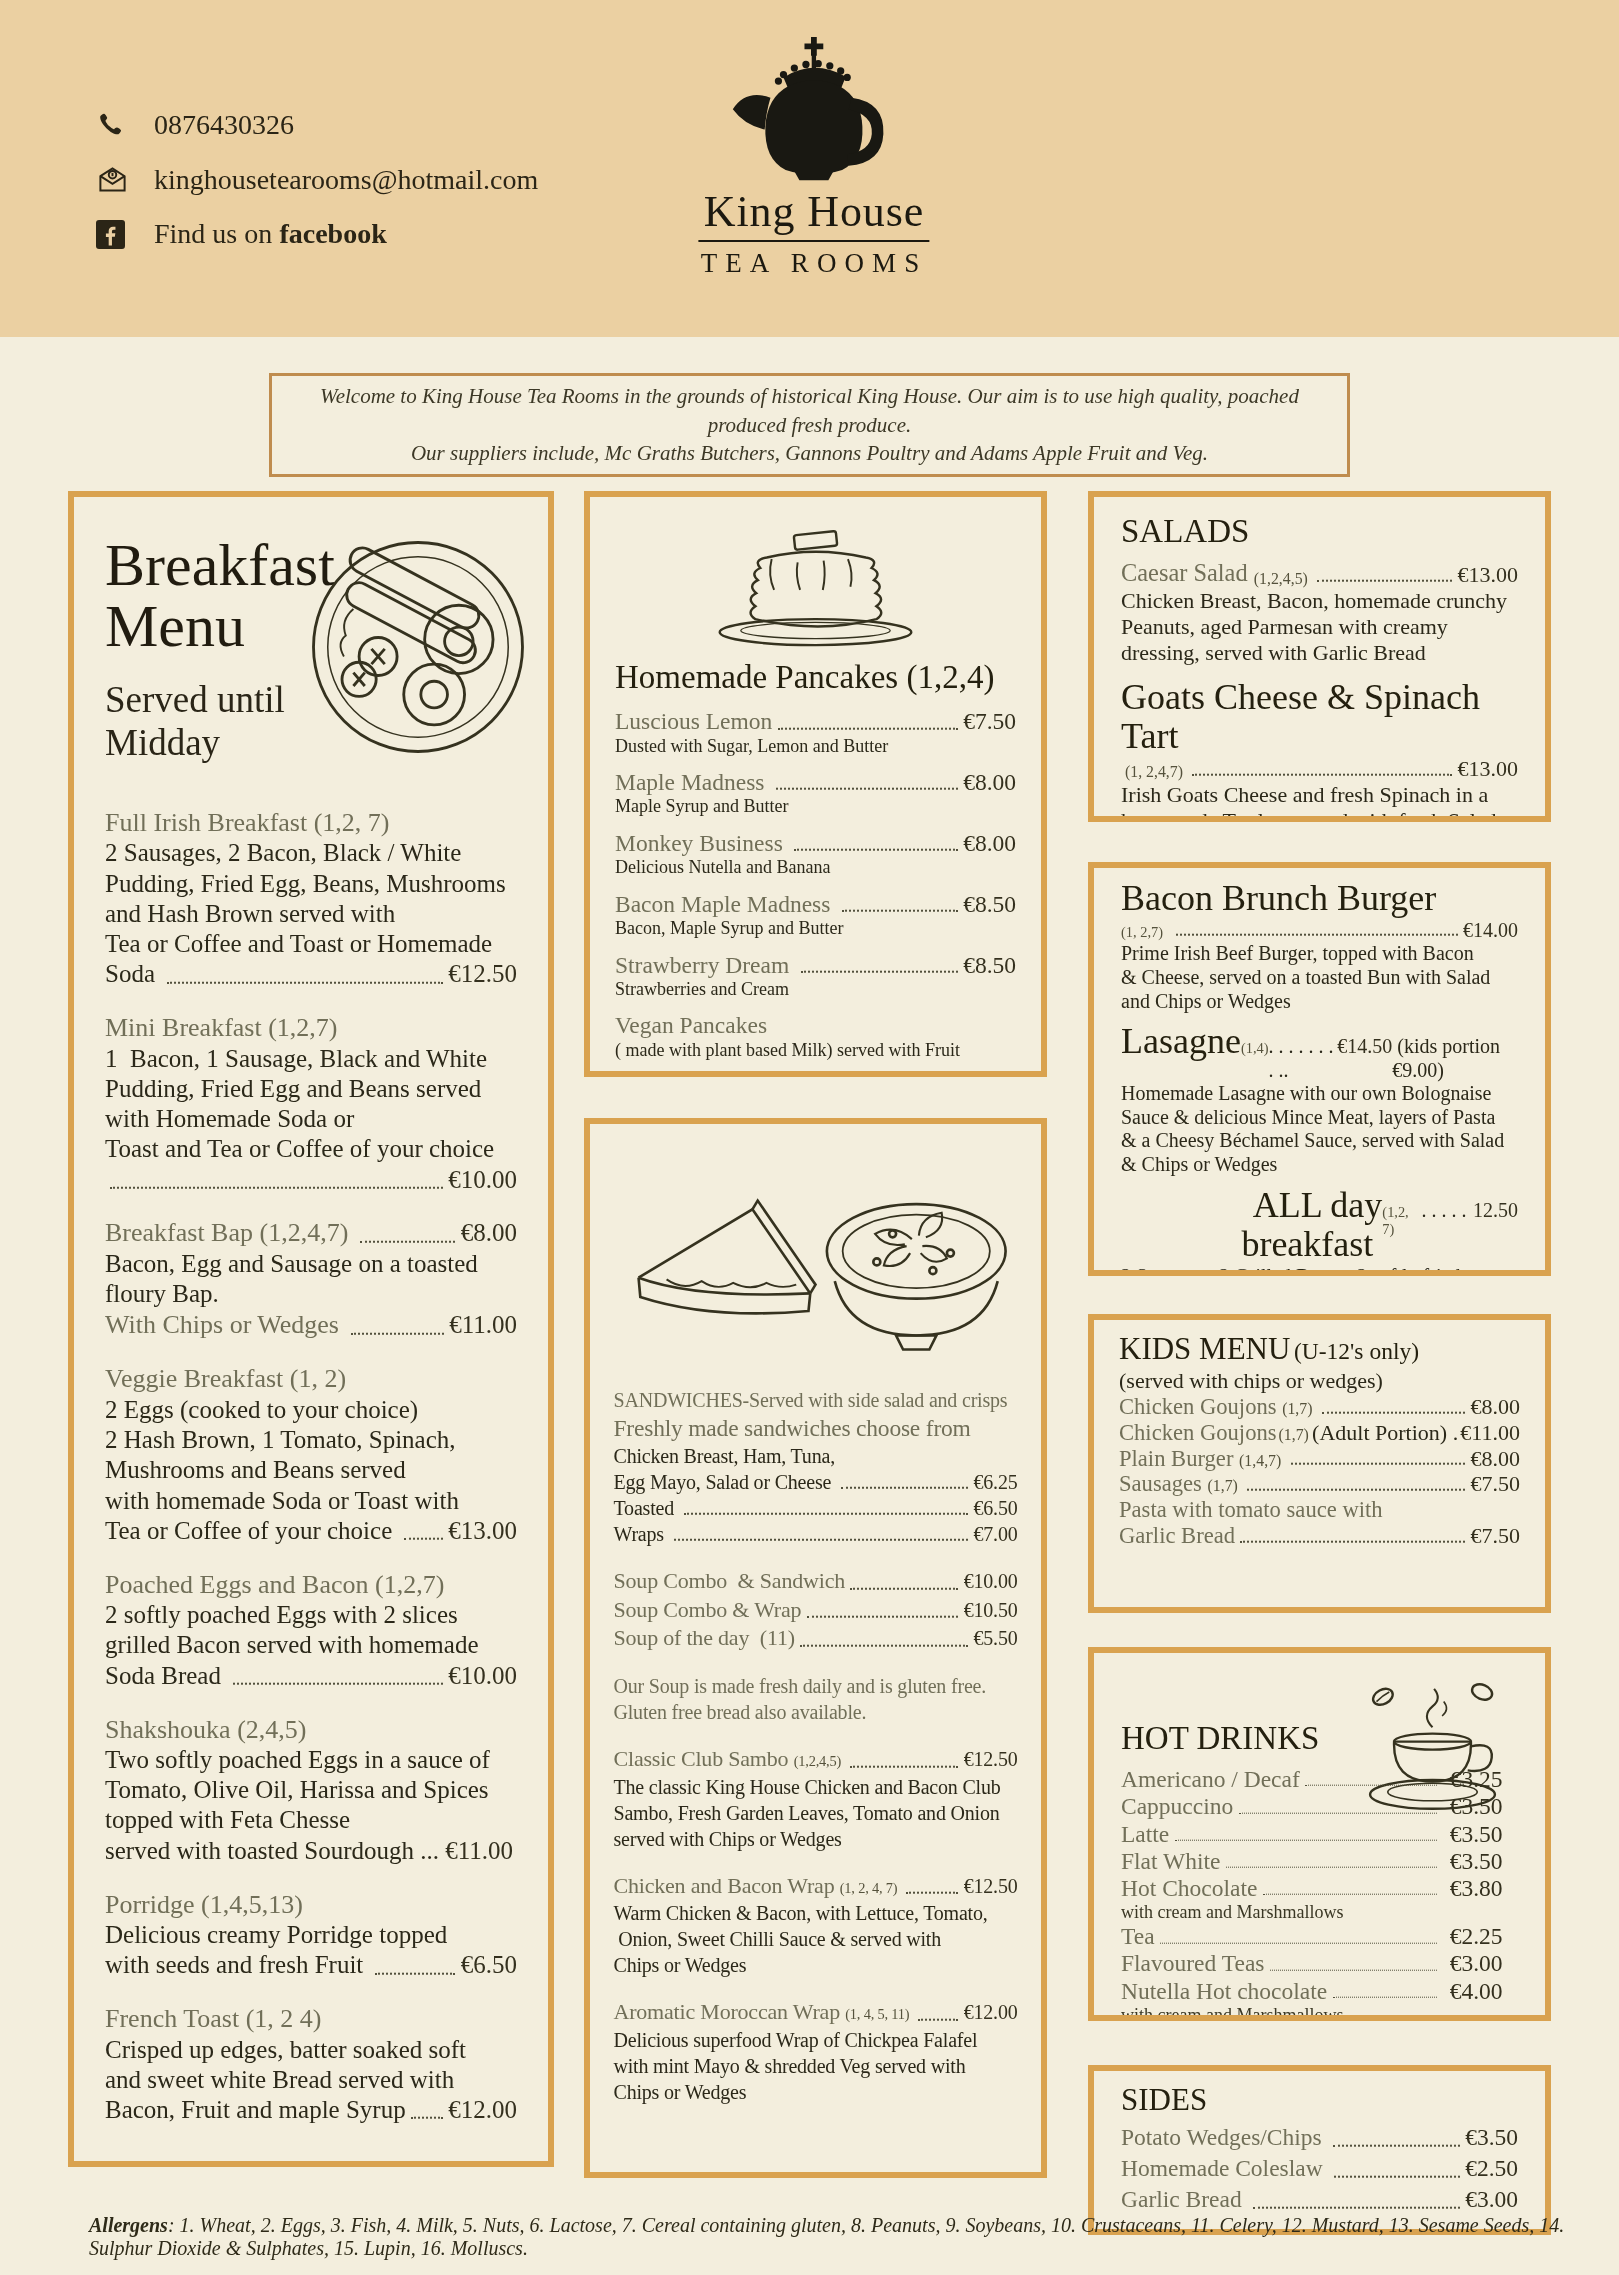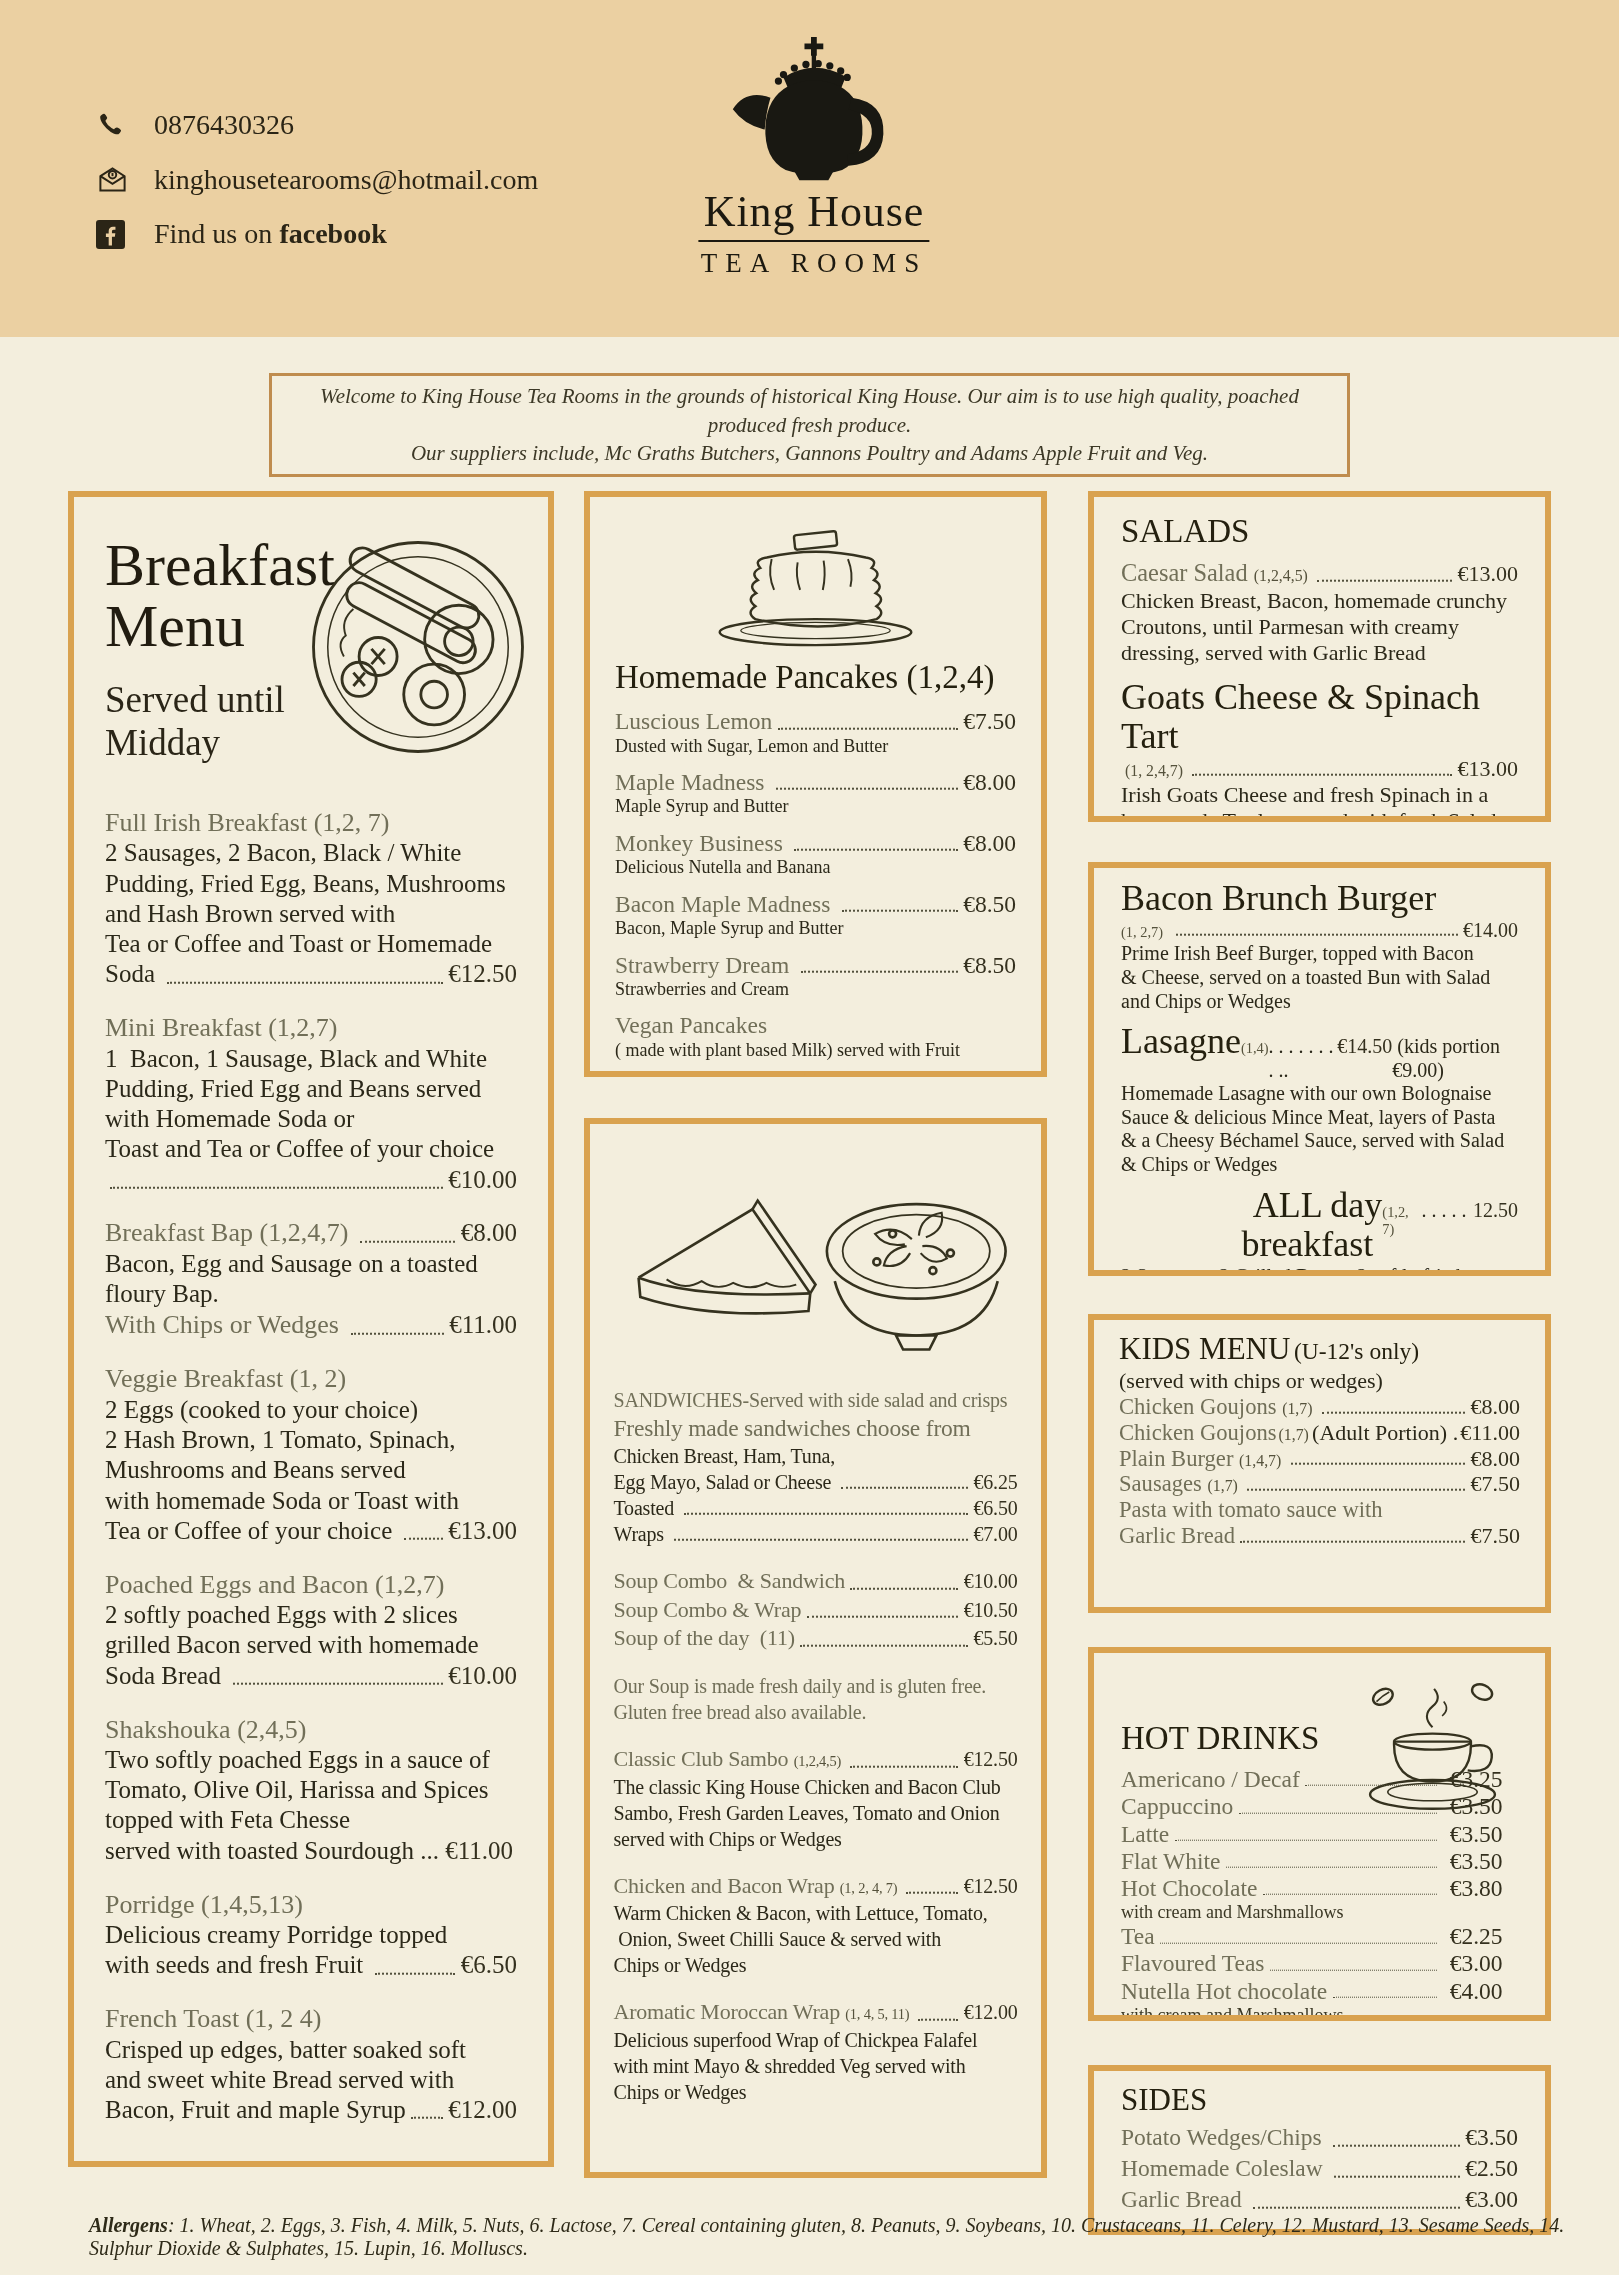"Caesar Salad" .box-salads .ml { align-items: none -> flex-end }
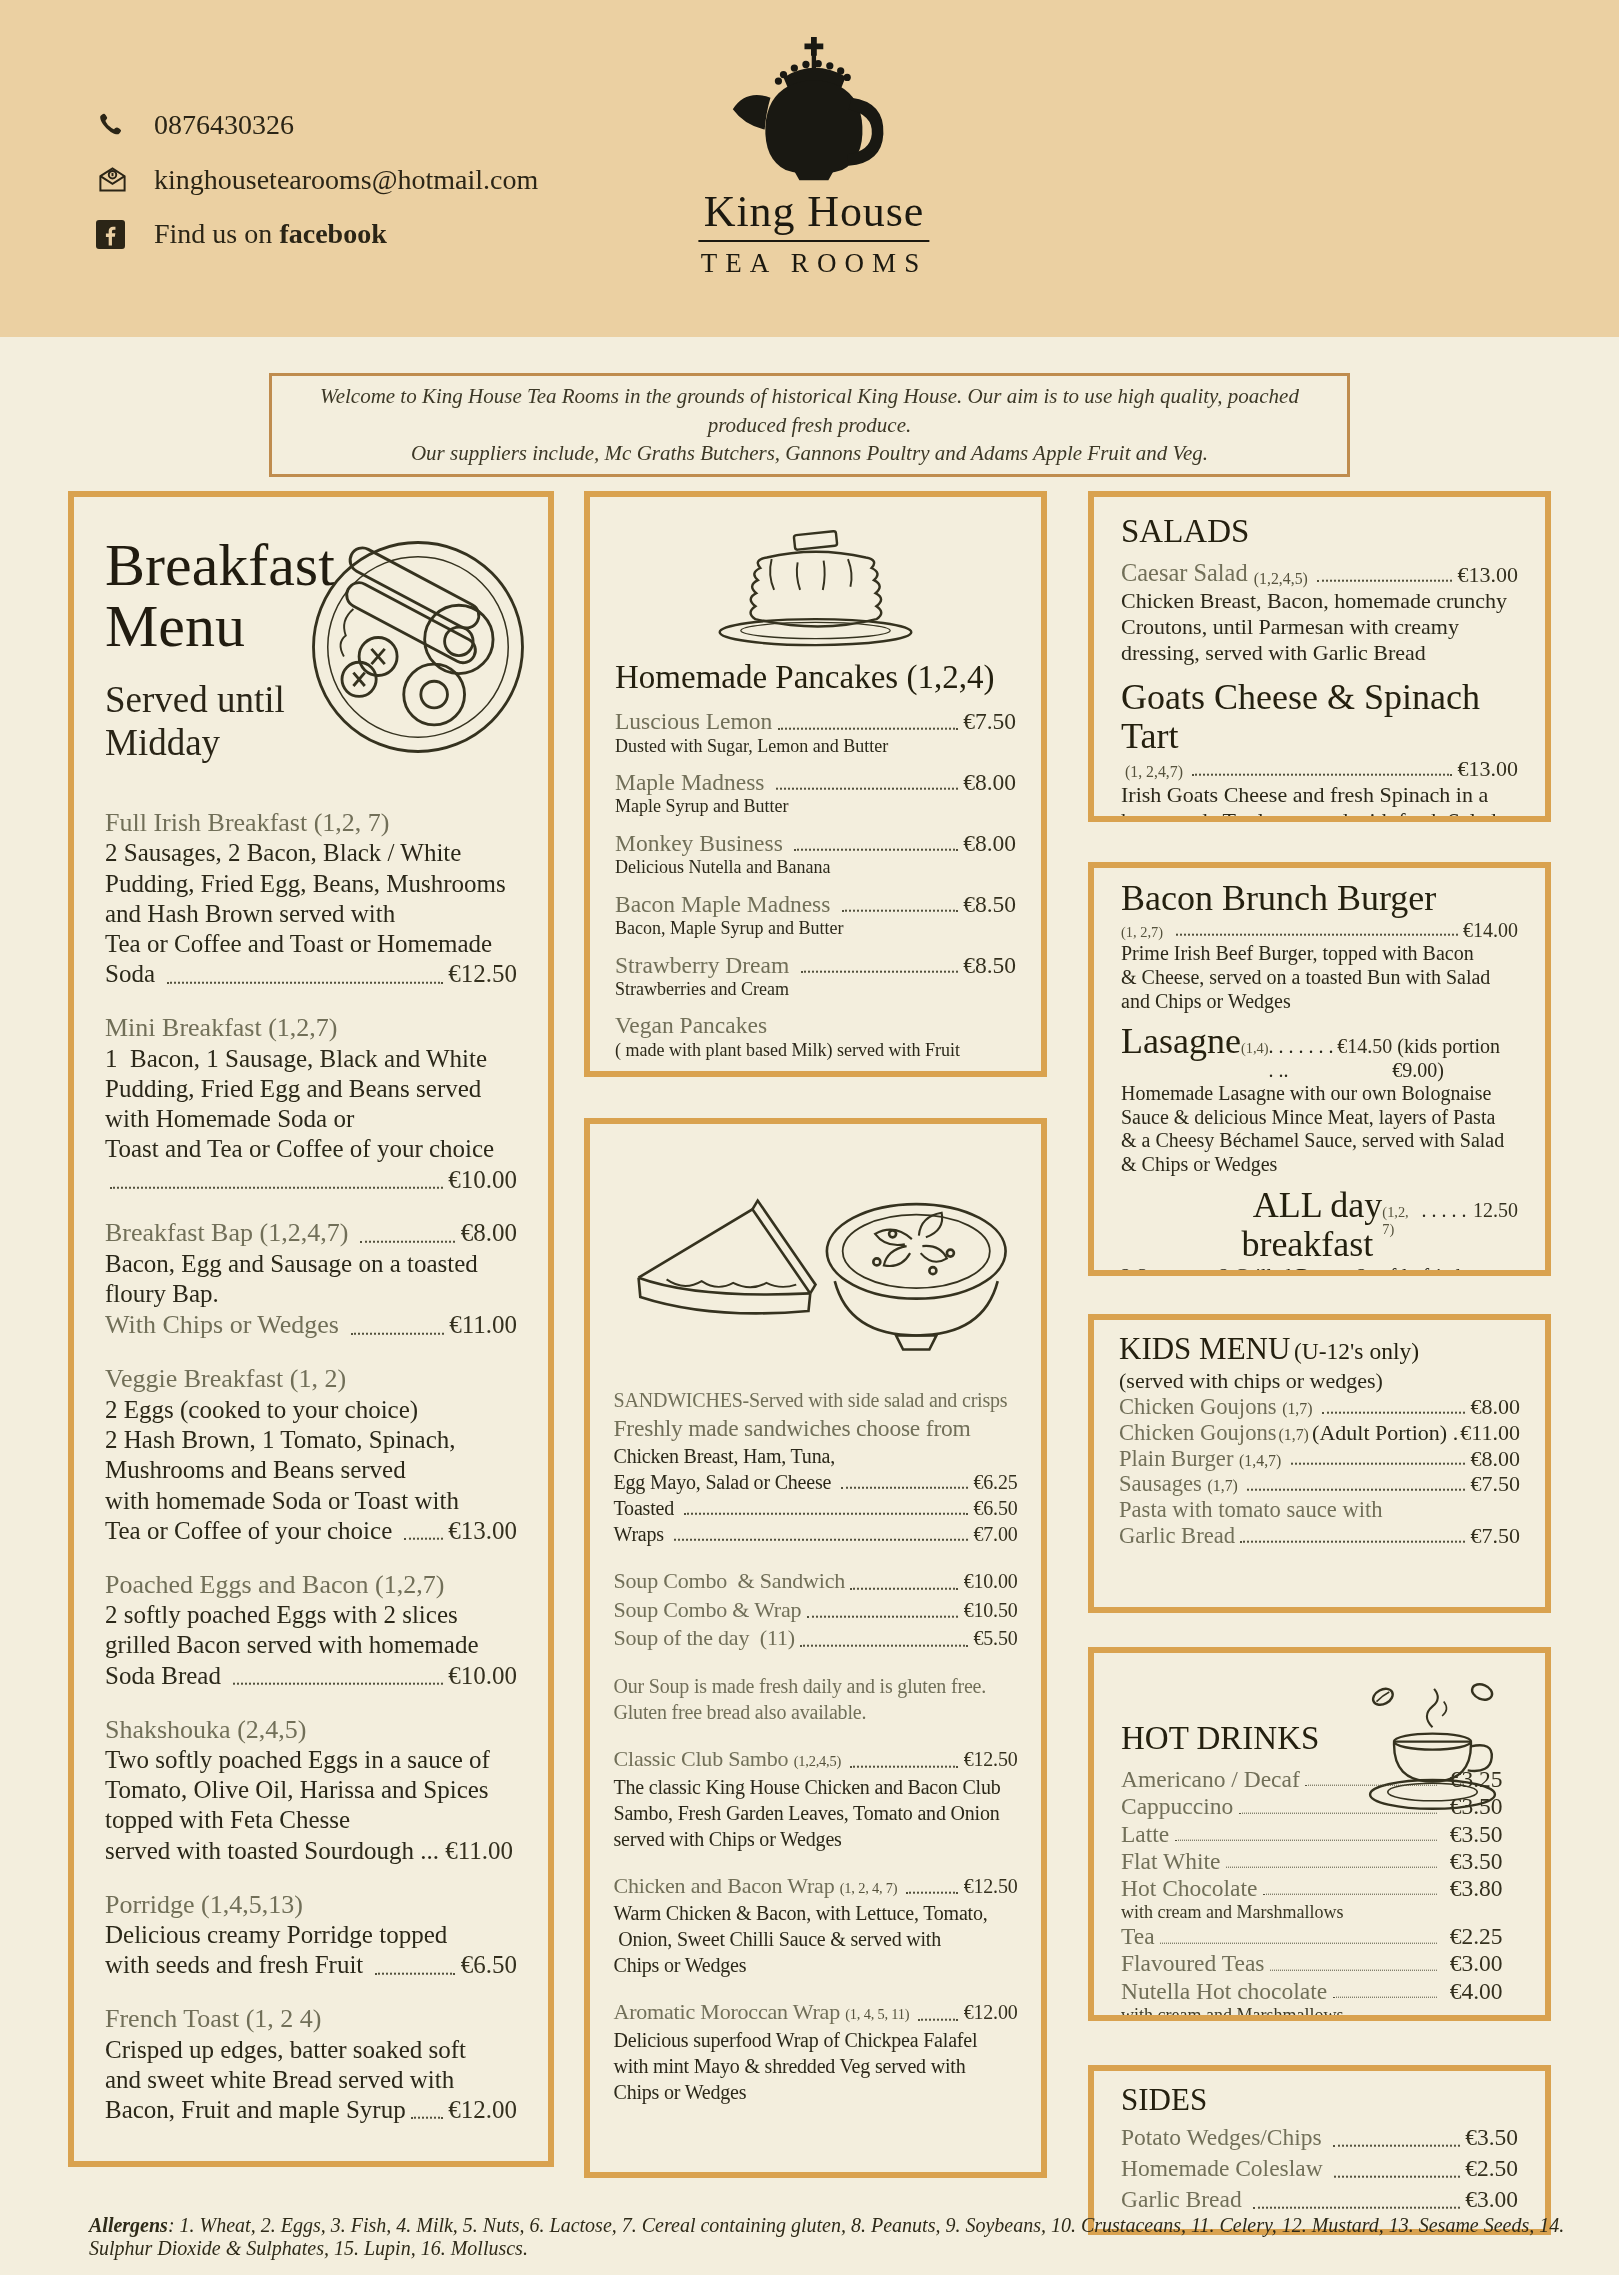"Croutons, until Parmesan with creamy" span.seg-t { text: Croutons, until -> Peanuts, aged }
